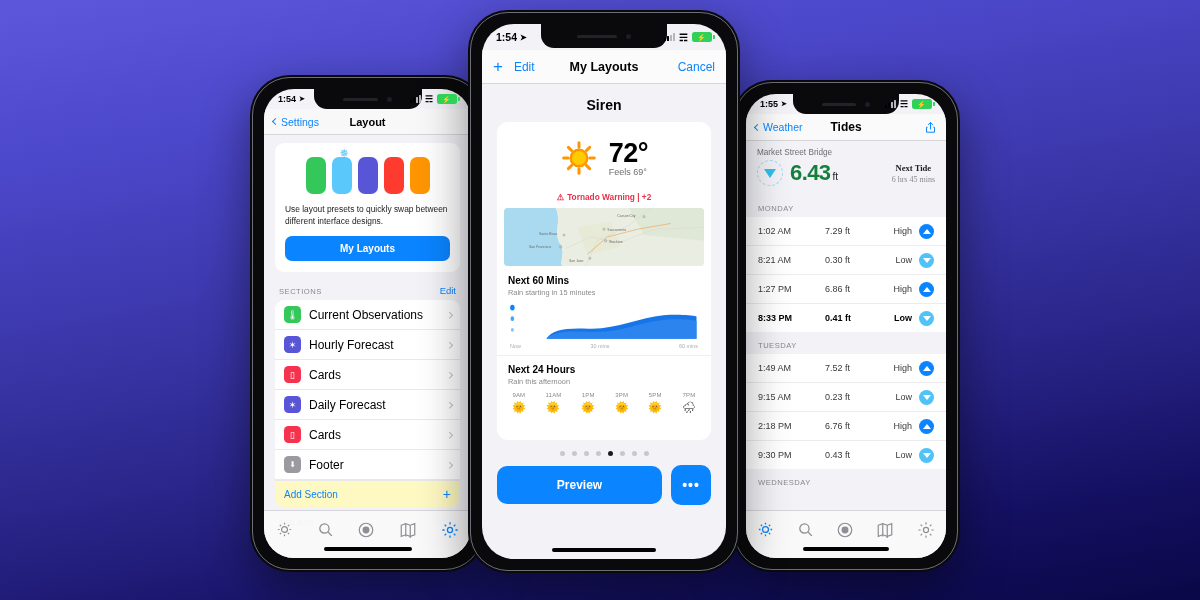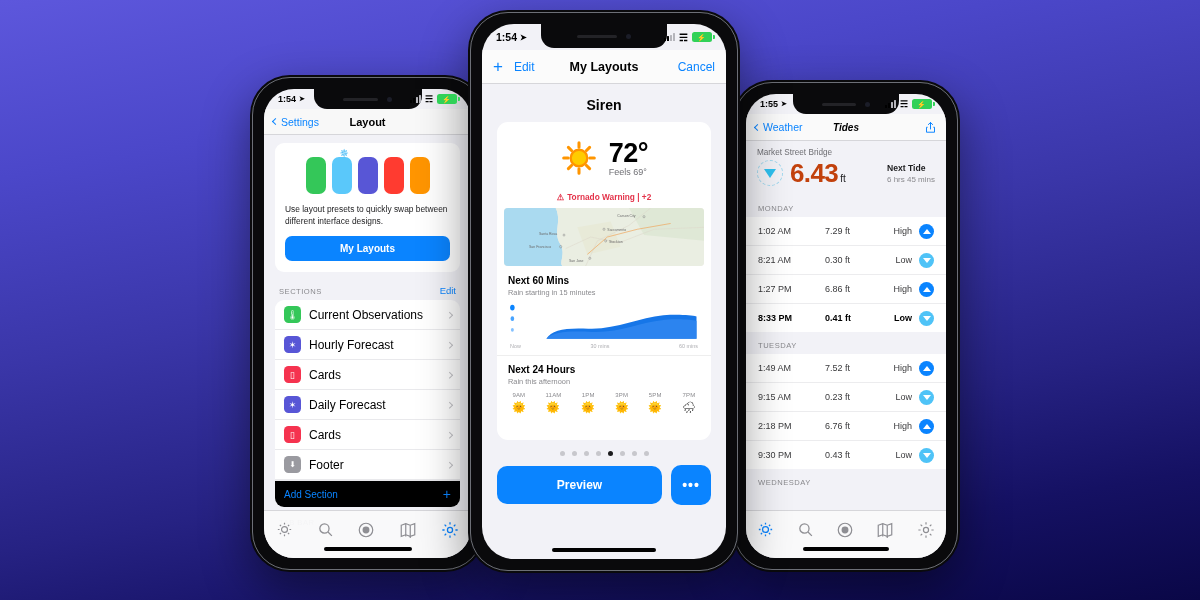"Tides" #phone-right .nav-title { font-size: 10px -> 12px; font-style: italic -> none }
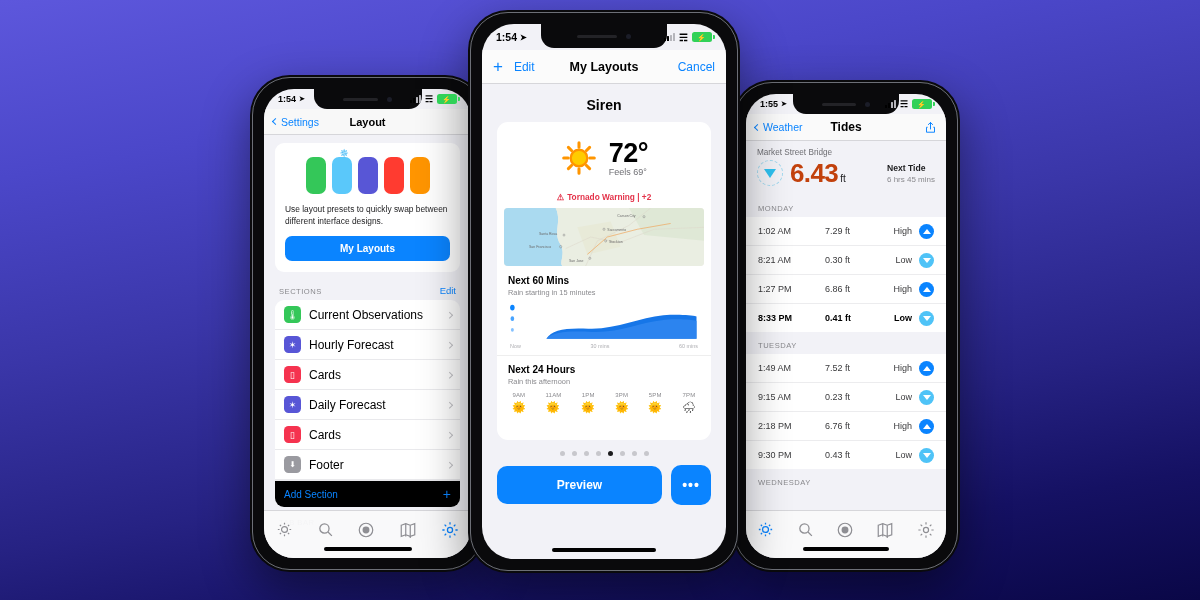"6.43" .tide-val { color: #c2410c -> #15803d; font-size: 26px -> 22px }
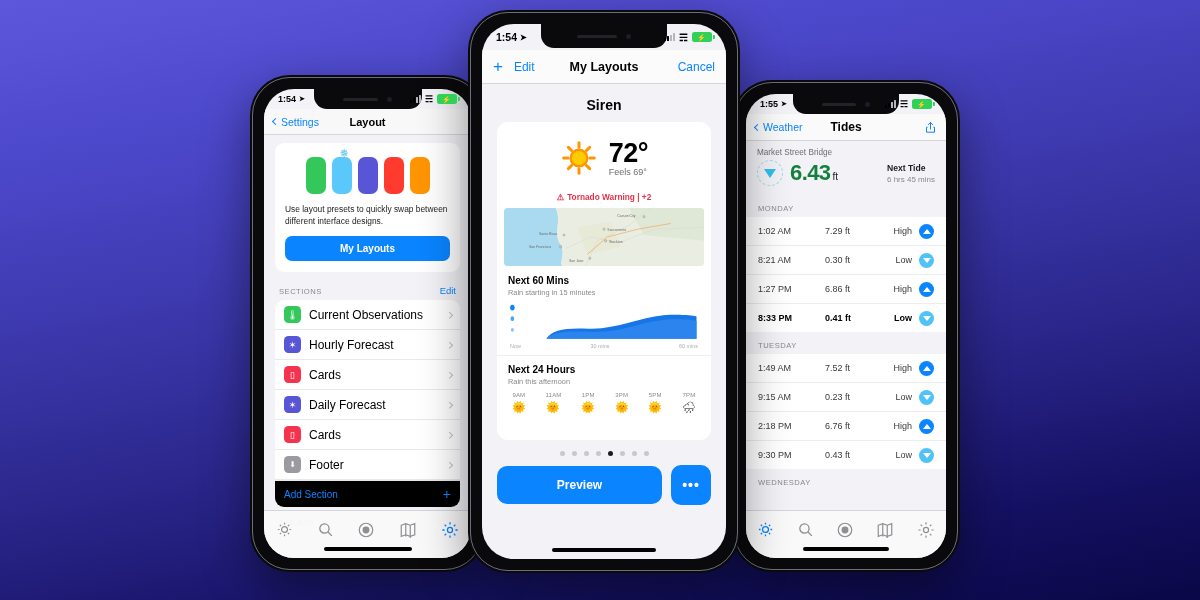"Next Tide" .tide-right { font-family: none -> Liberation Serif, serif; text-align: left -> center }
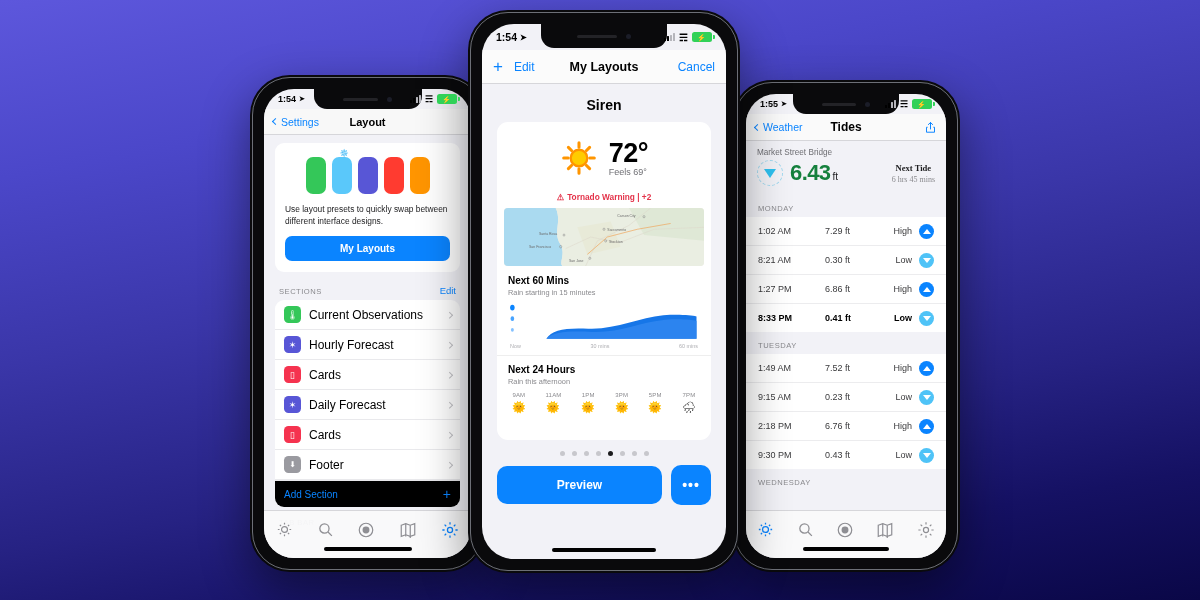"Add Section" .addrow { background: #000000 -> #fef9c3 }
